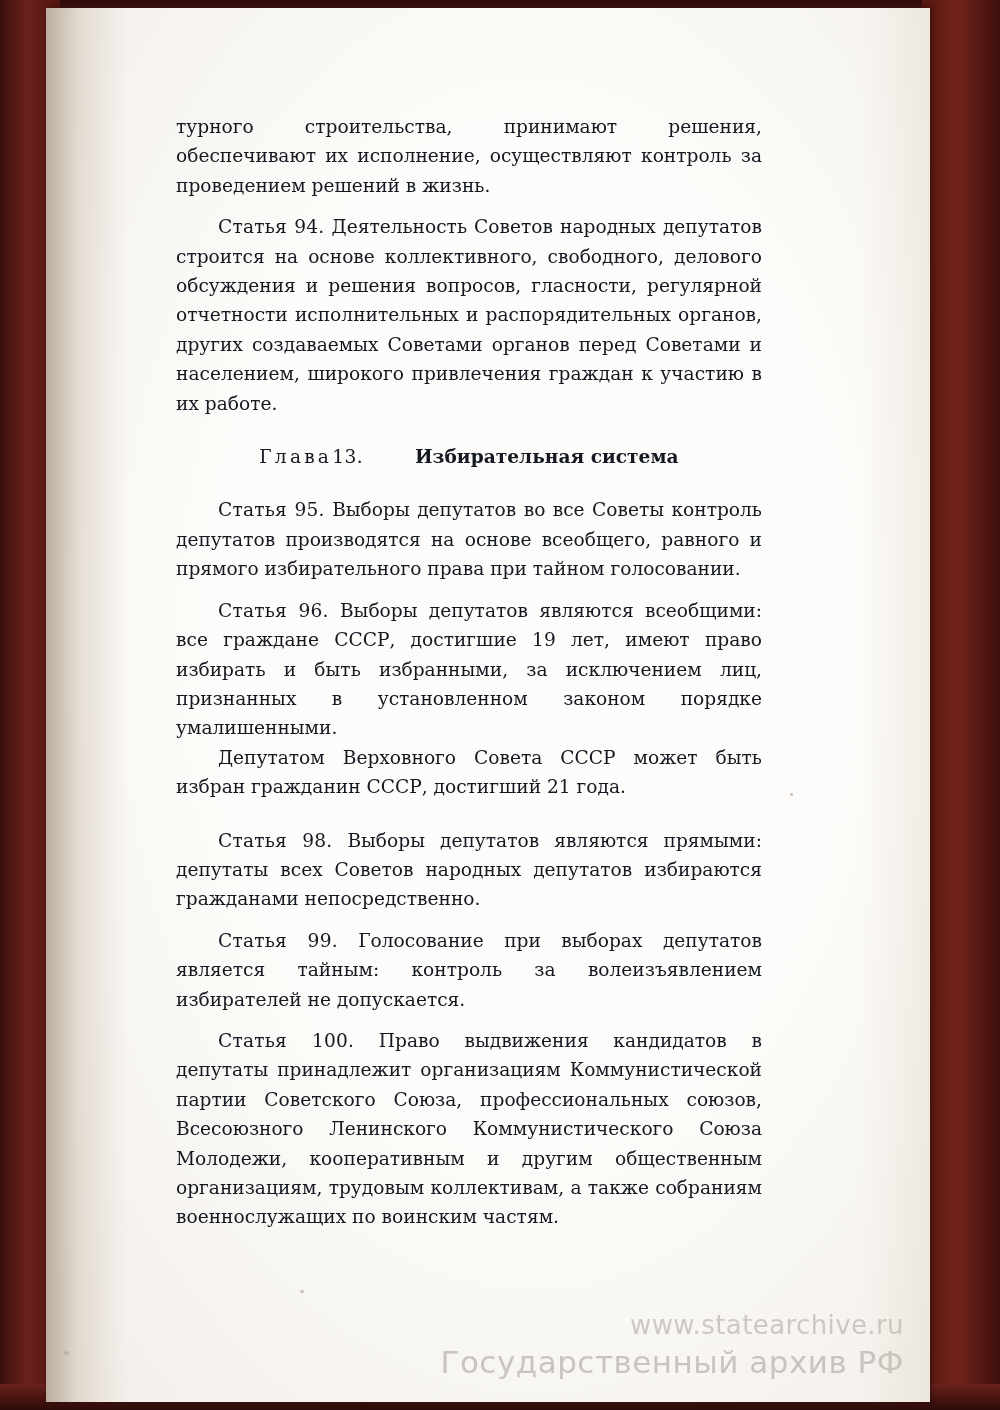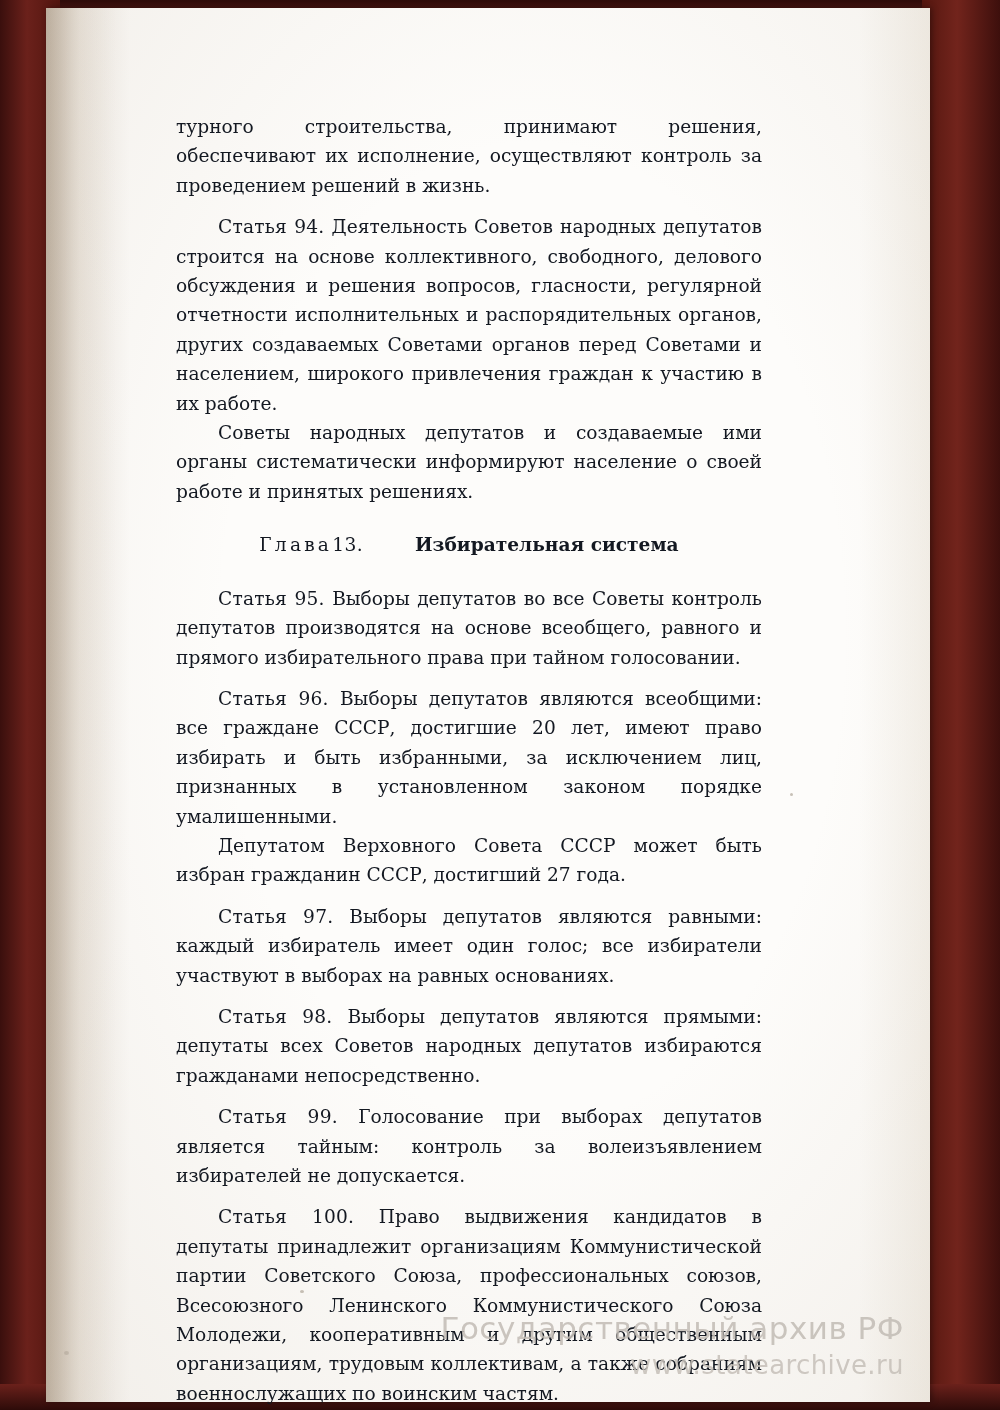"Советы народных депутатов и создаваемые" p.para { html: <p>Советы народных депутатов и создаваемые ими органы систематически информируют население о своей работе и принятых решениях.</p> -> none }
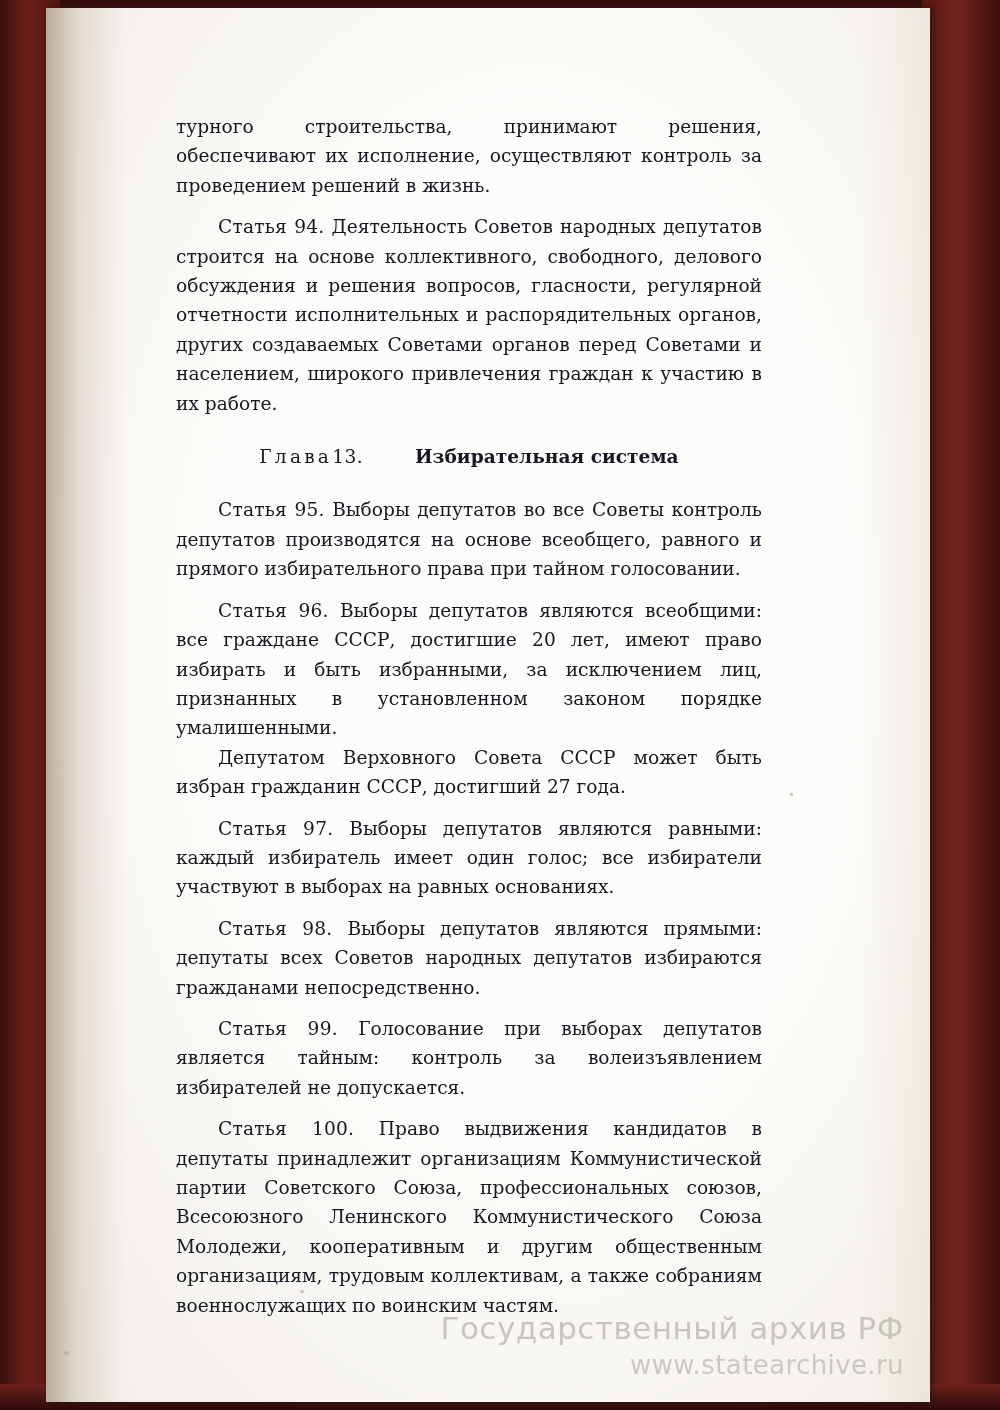"Выборы депутатов являются всеобщими: все" span { text: 20 -> 19 }
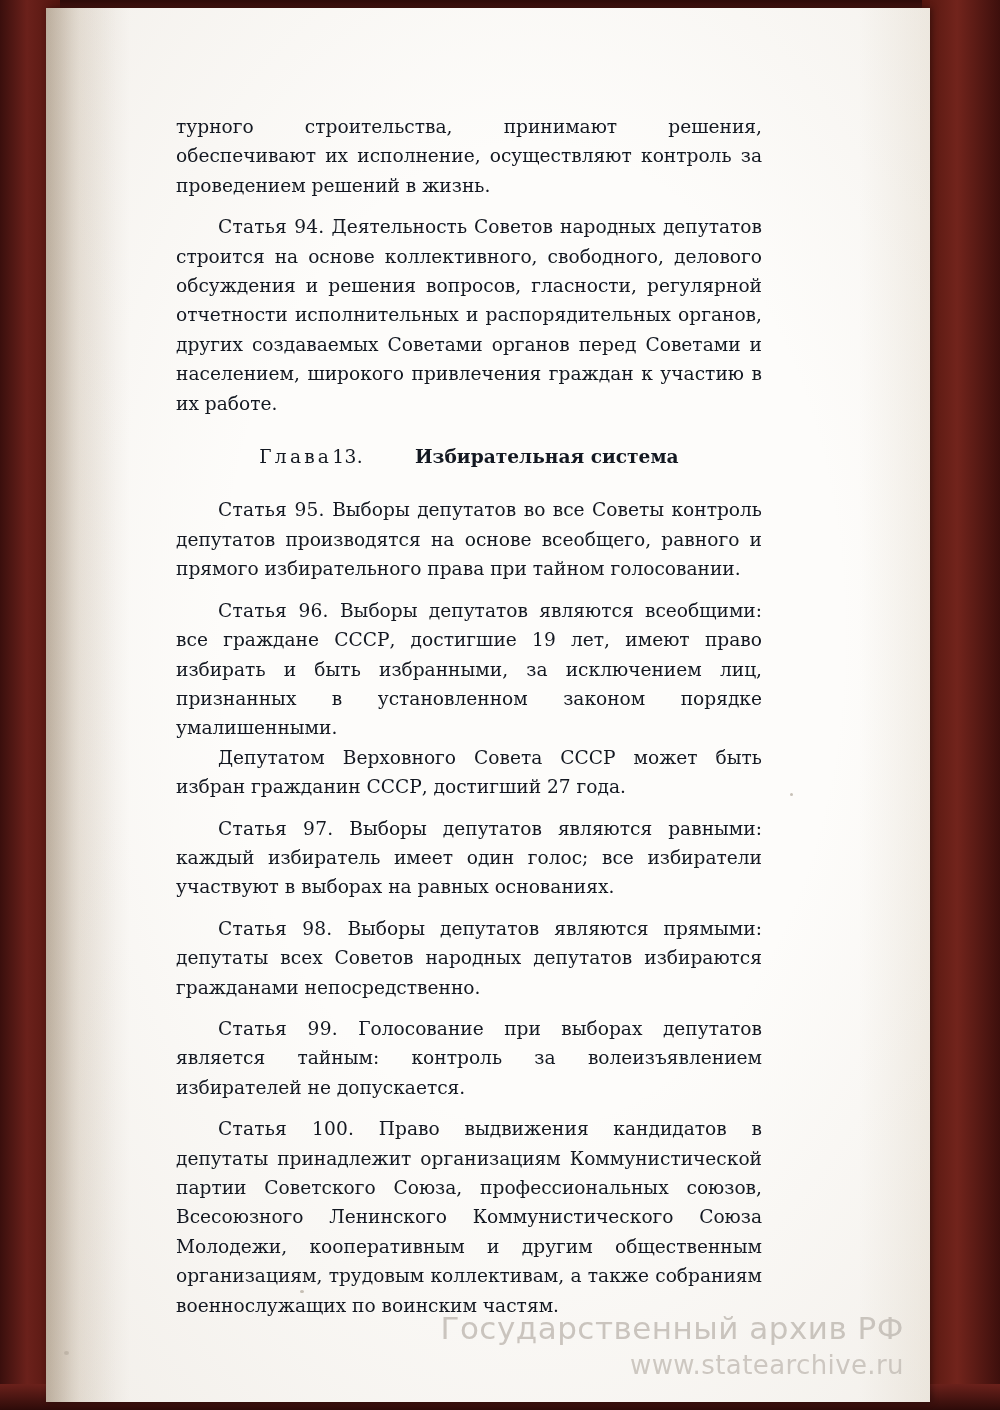"Депутатом Верховного Совета СССР может" p.para { text: 27 -> 21 }
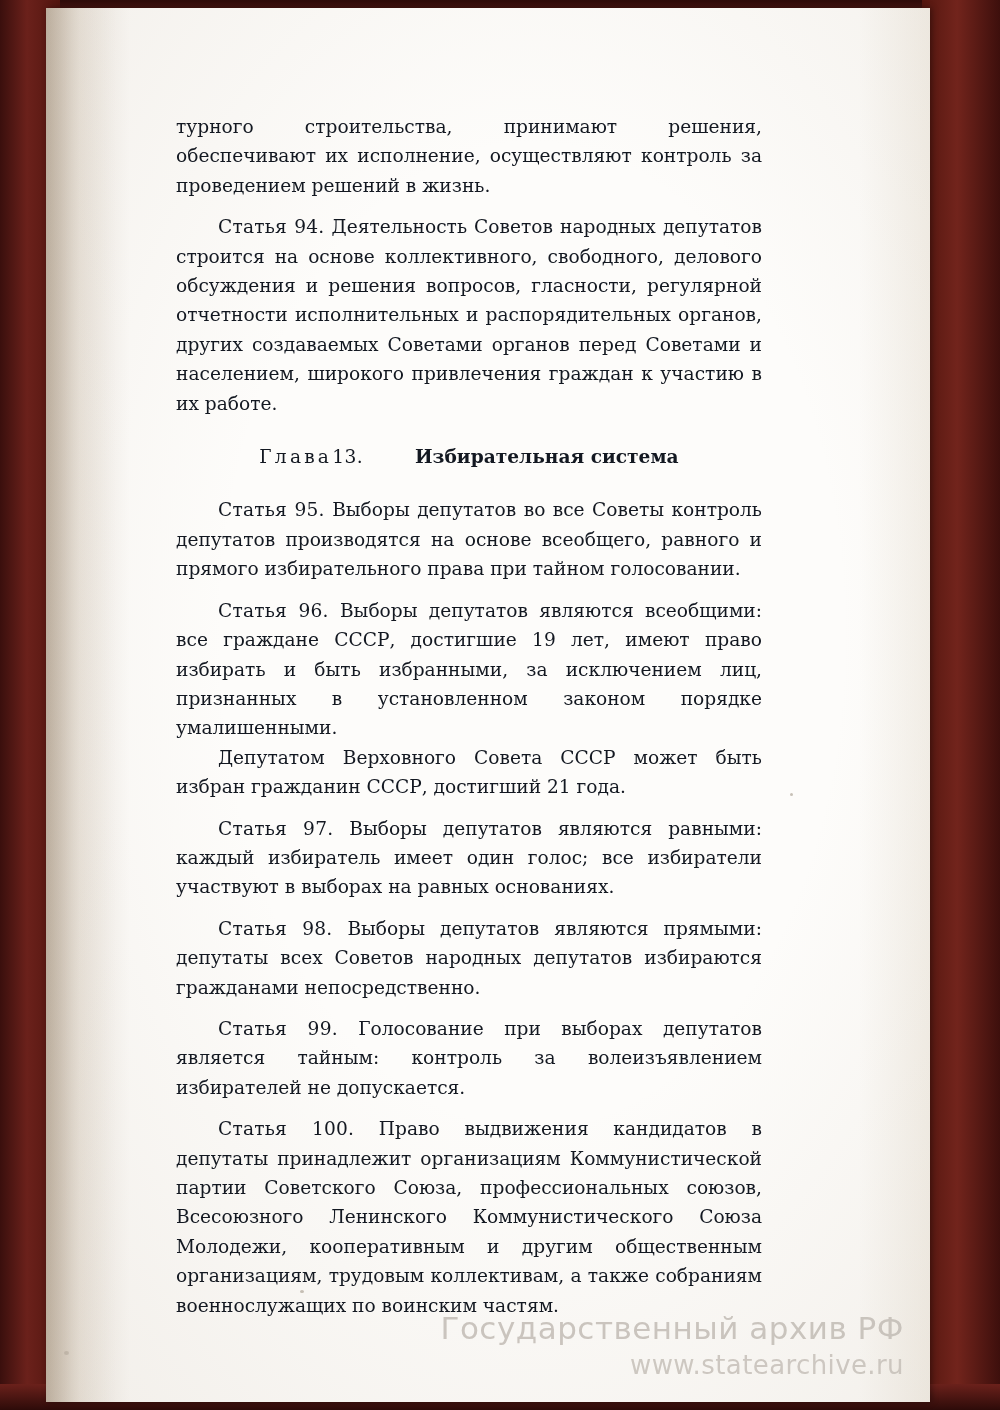"Статья 97. Выборы депутатов являются" p.para { html: <p><span>Статья 97.</span><span> Выборы депутатов являются равными: каждый избиратель имеет один голос; все избиратели участвуют в выборах на равных основаниях.</span></p> -> none }
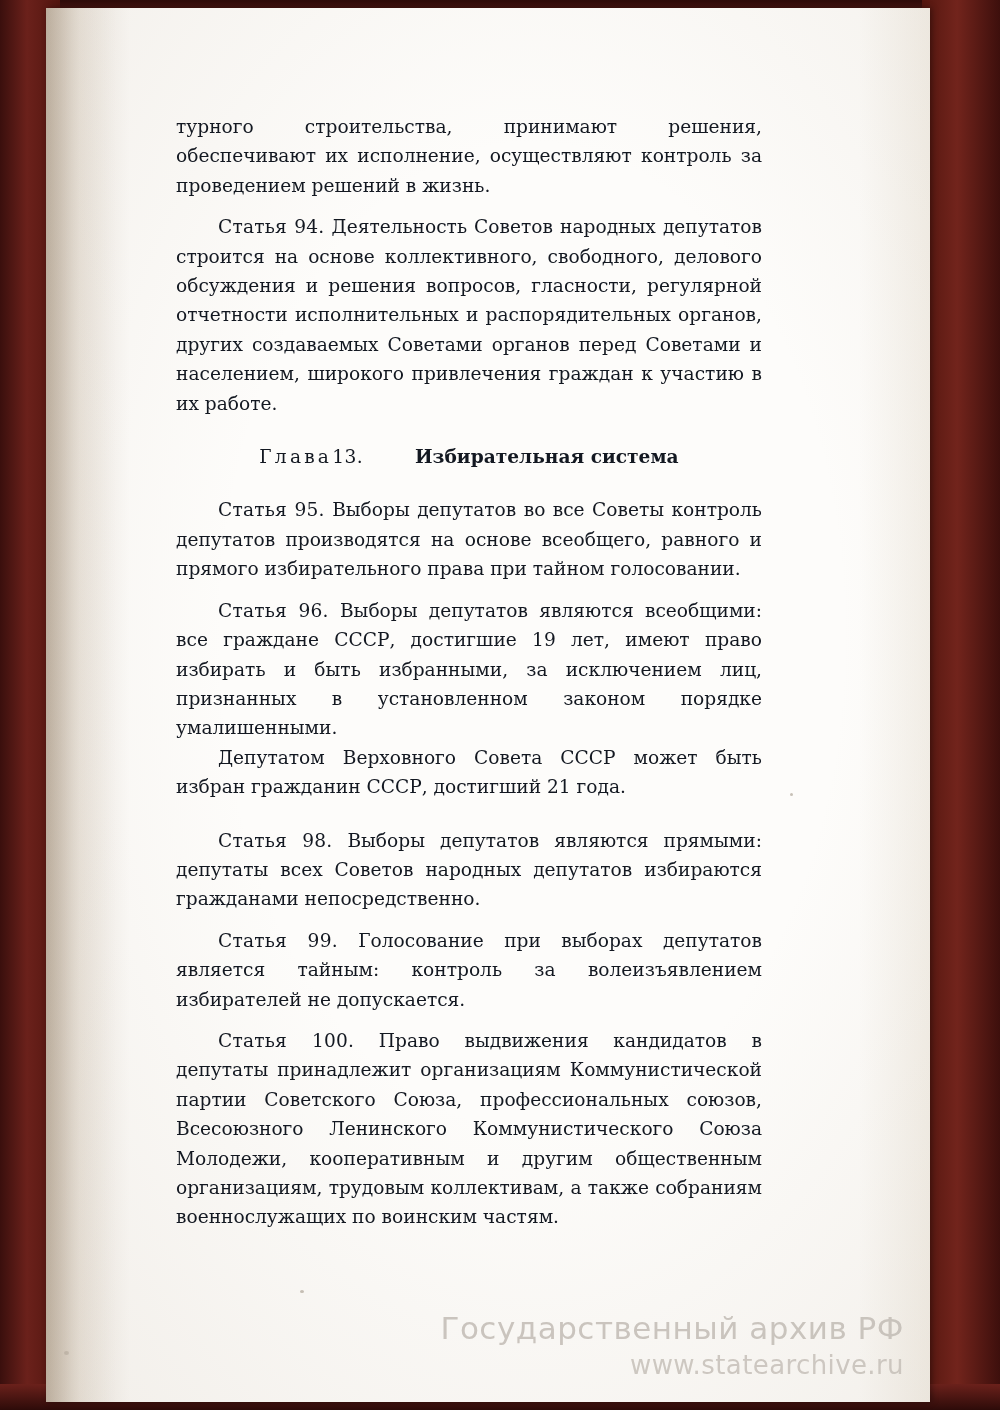"Государственный архив РФ" div { order: before "www.statearchive.ru" -> after "www.statearchive.ru" }
